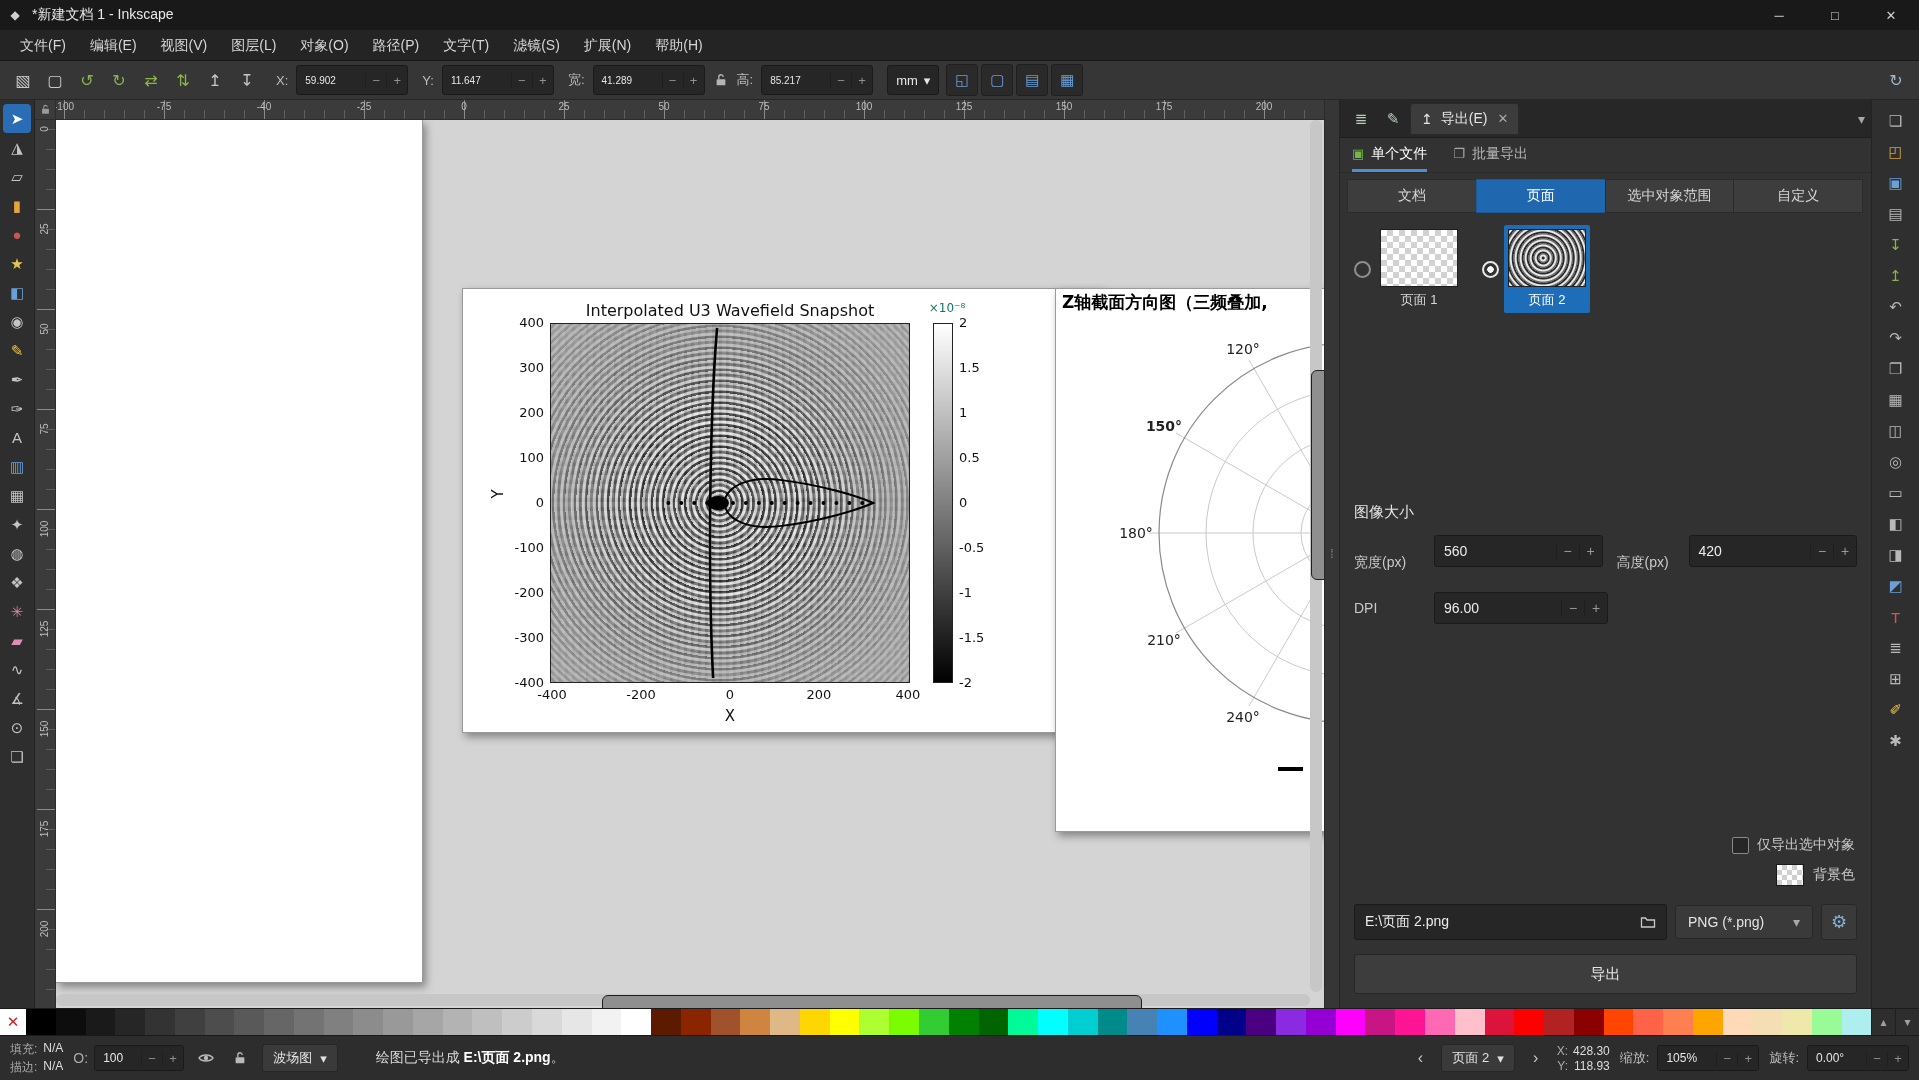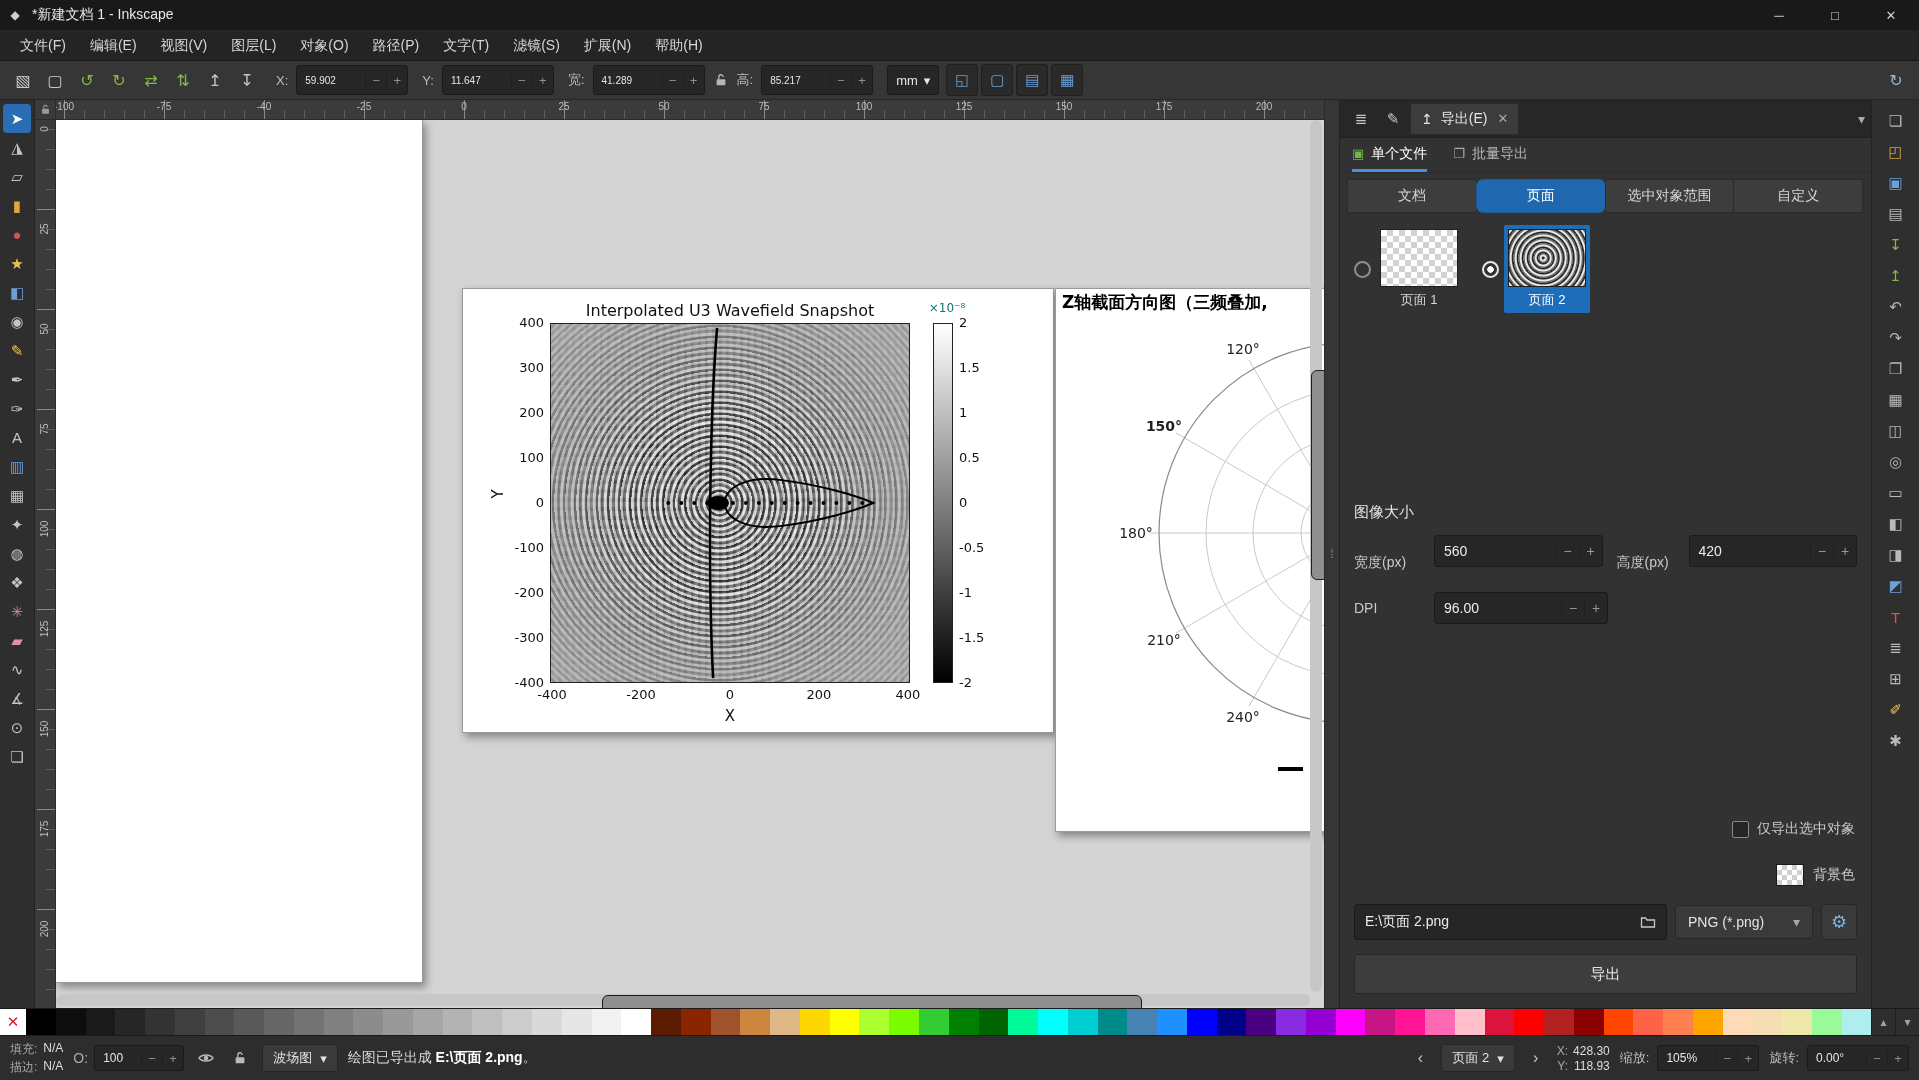"页面" .scope.active { border-radius: 7px -> none }
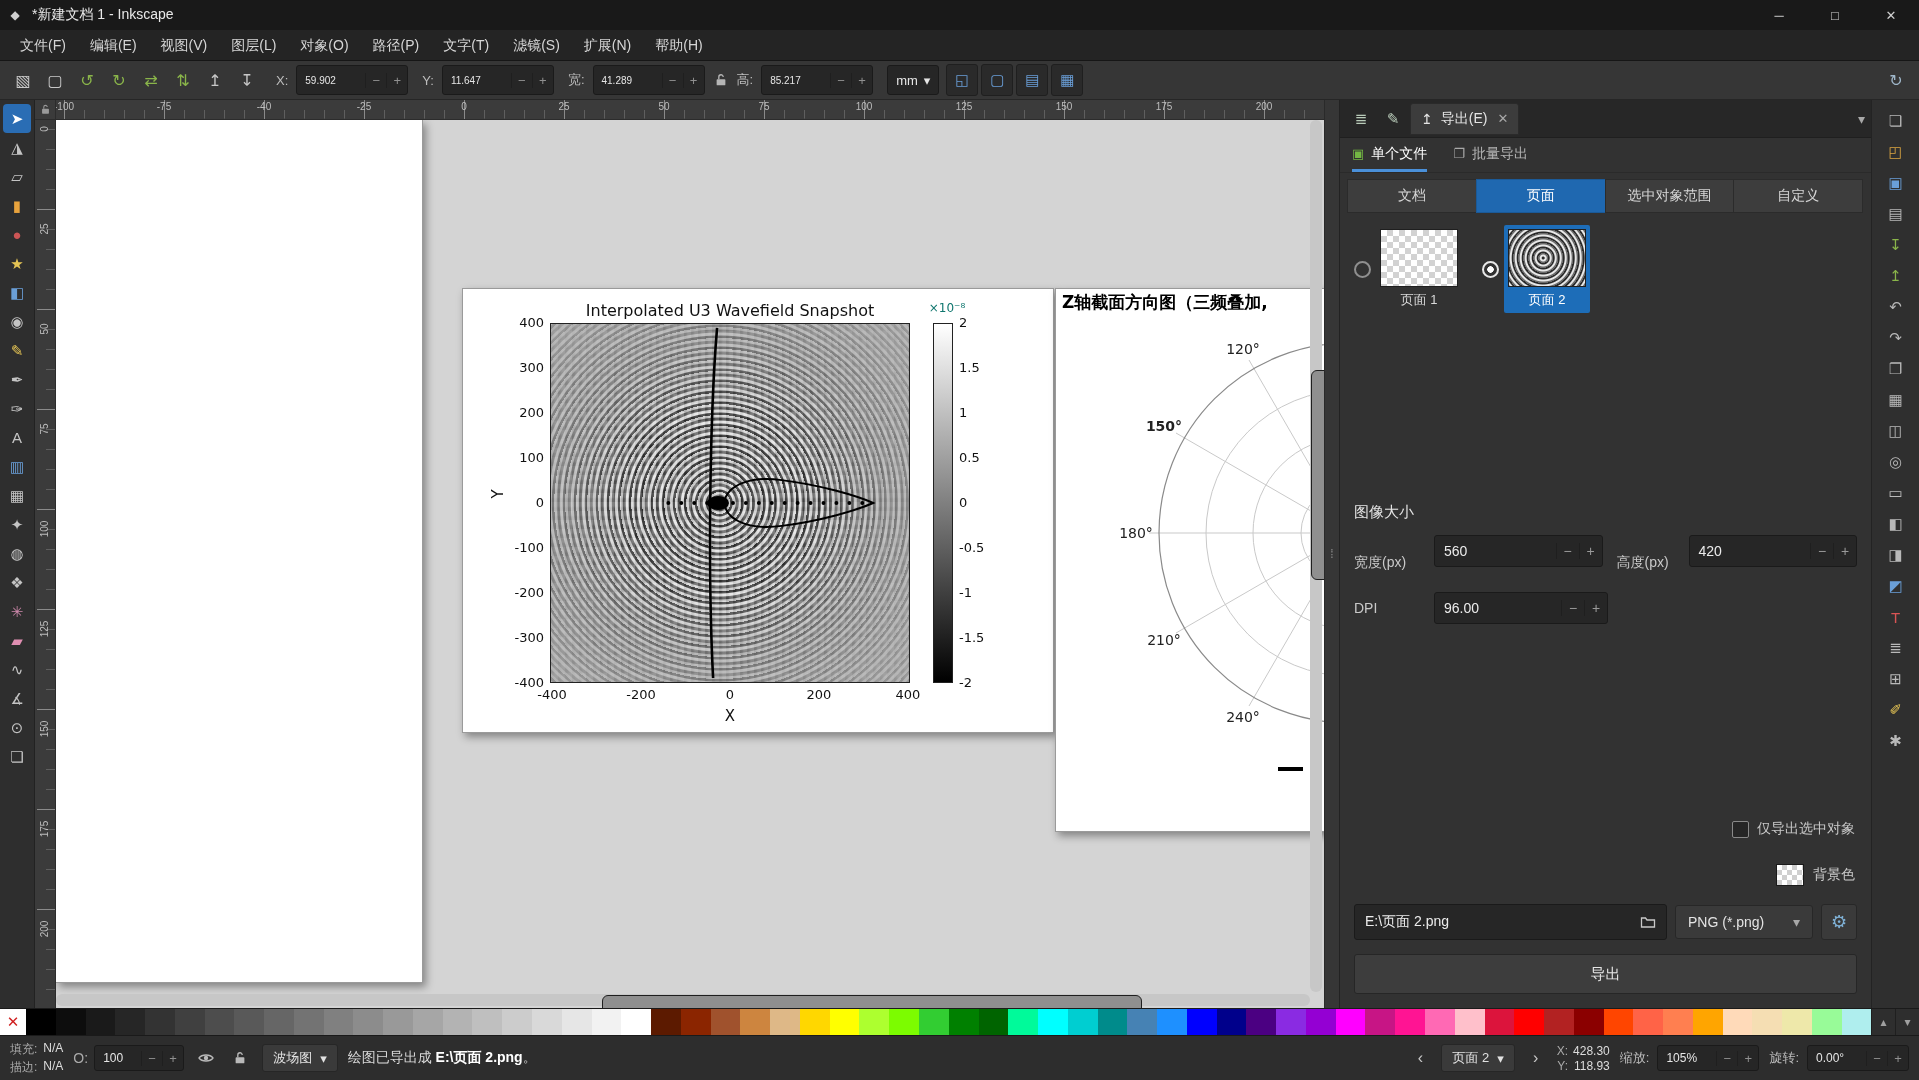"Interpolated U3 Wavefield Snapshot" .page2 { padding-left: none -> 48px }
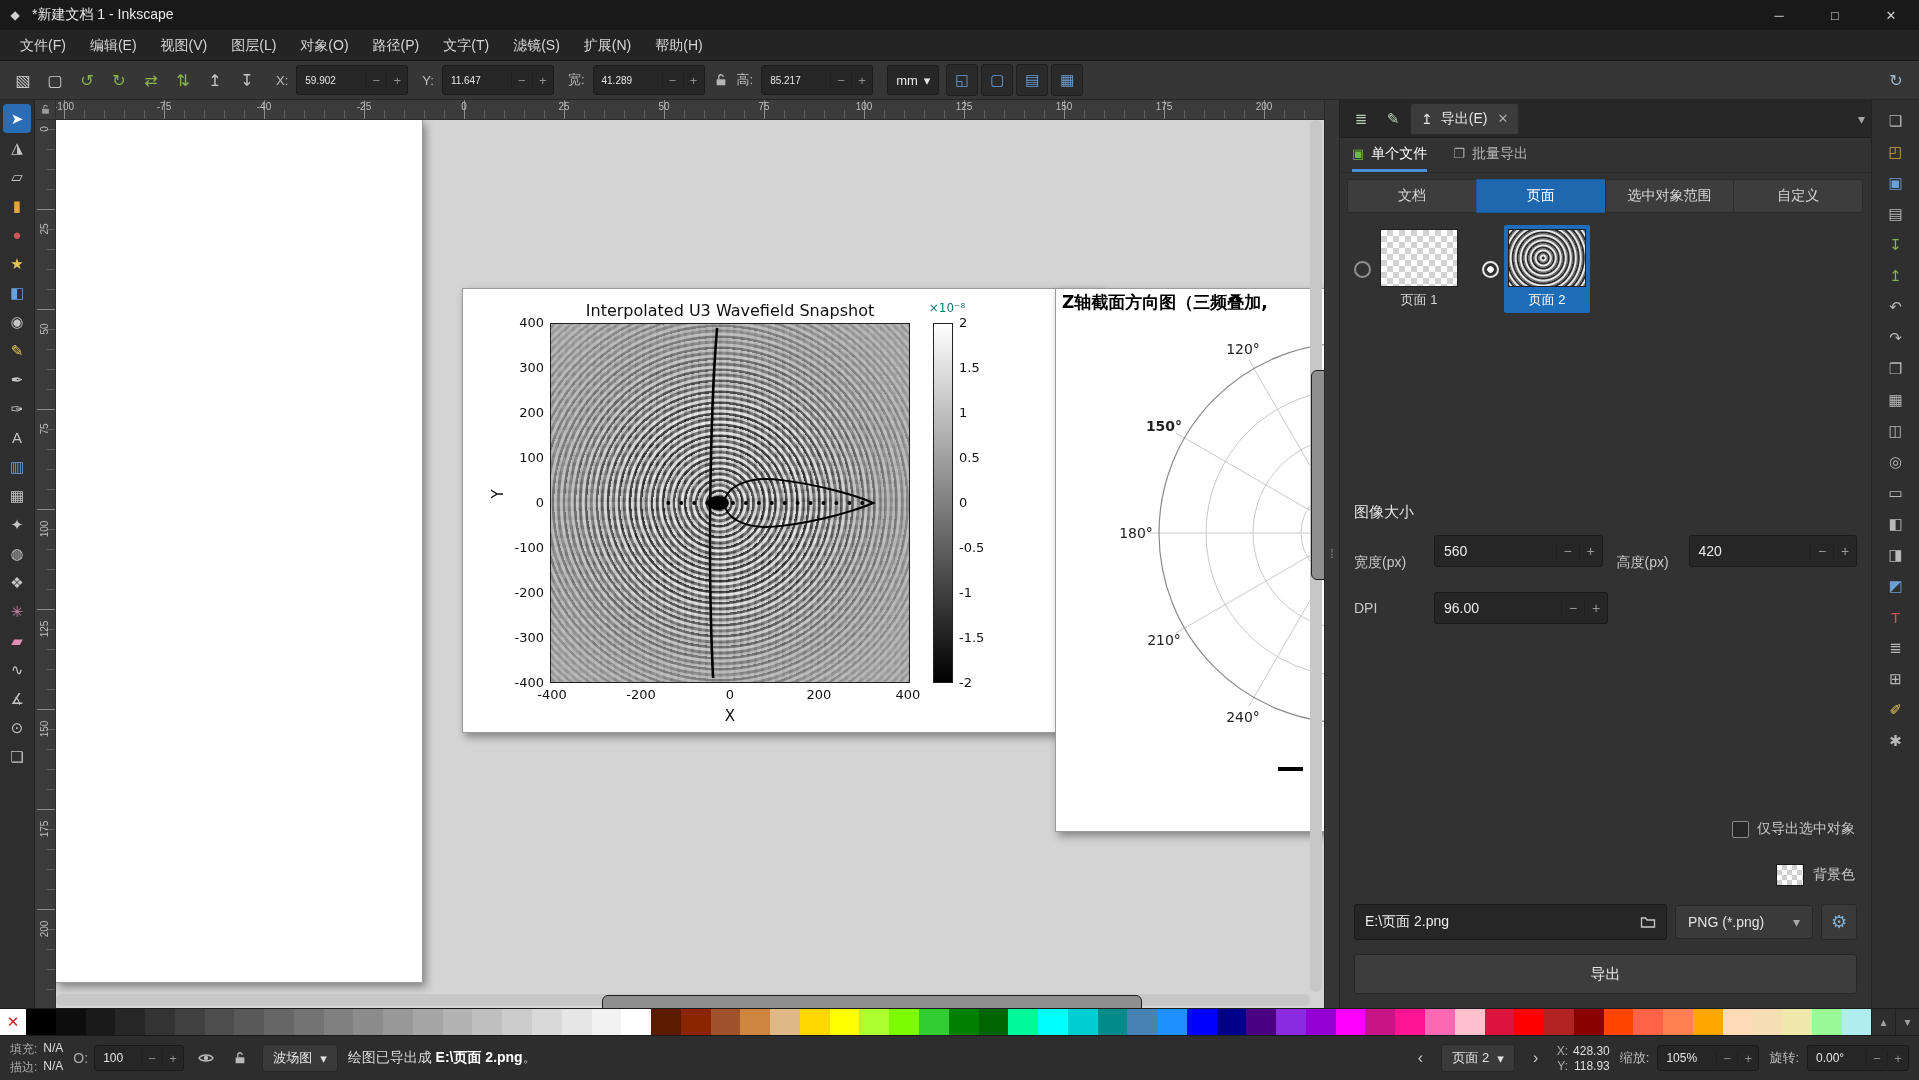"仅导出选中对象" .check-row { margin: 16px 16px -> 0 16px }
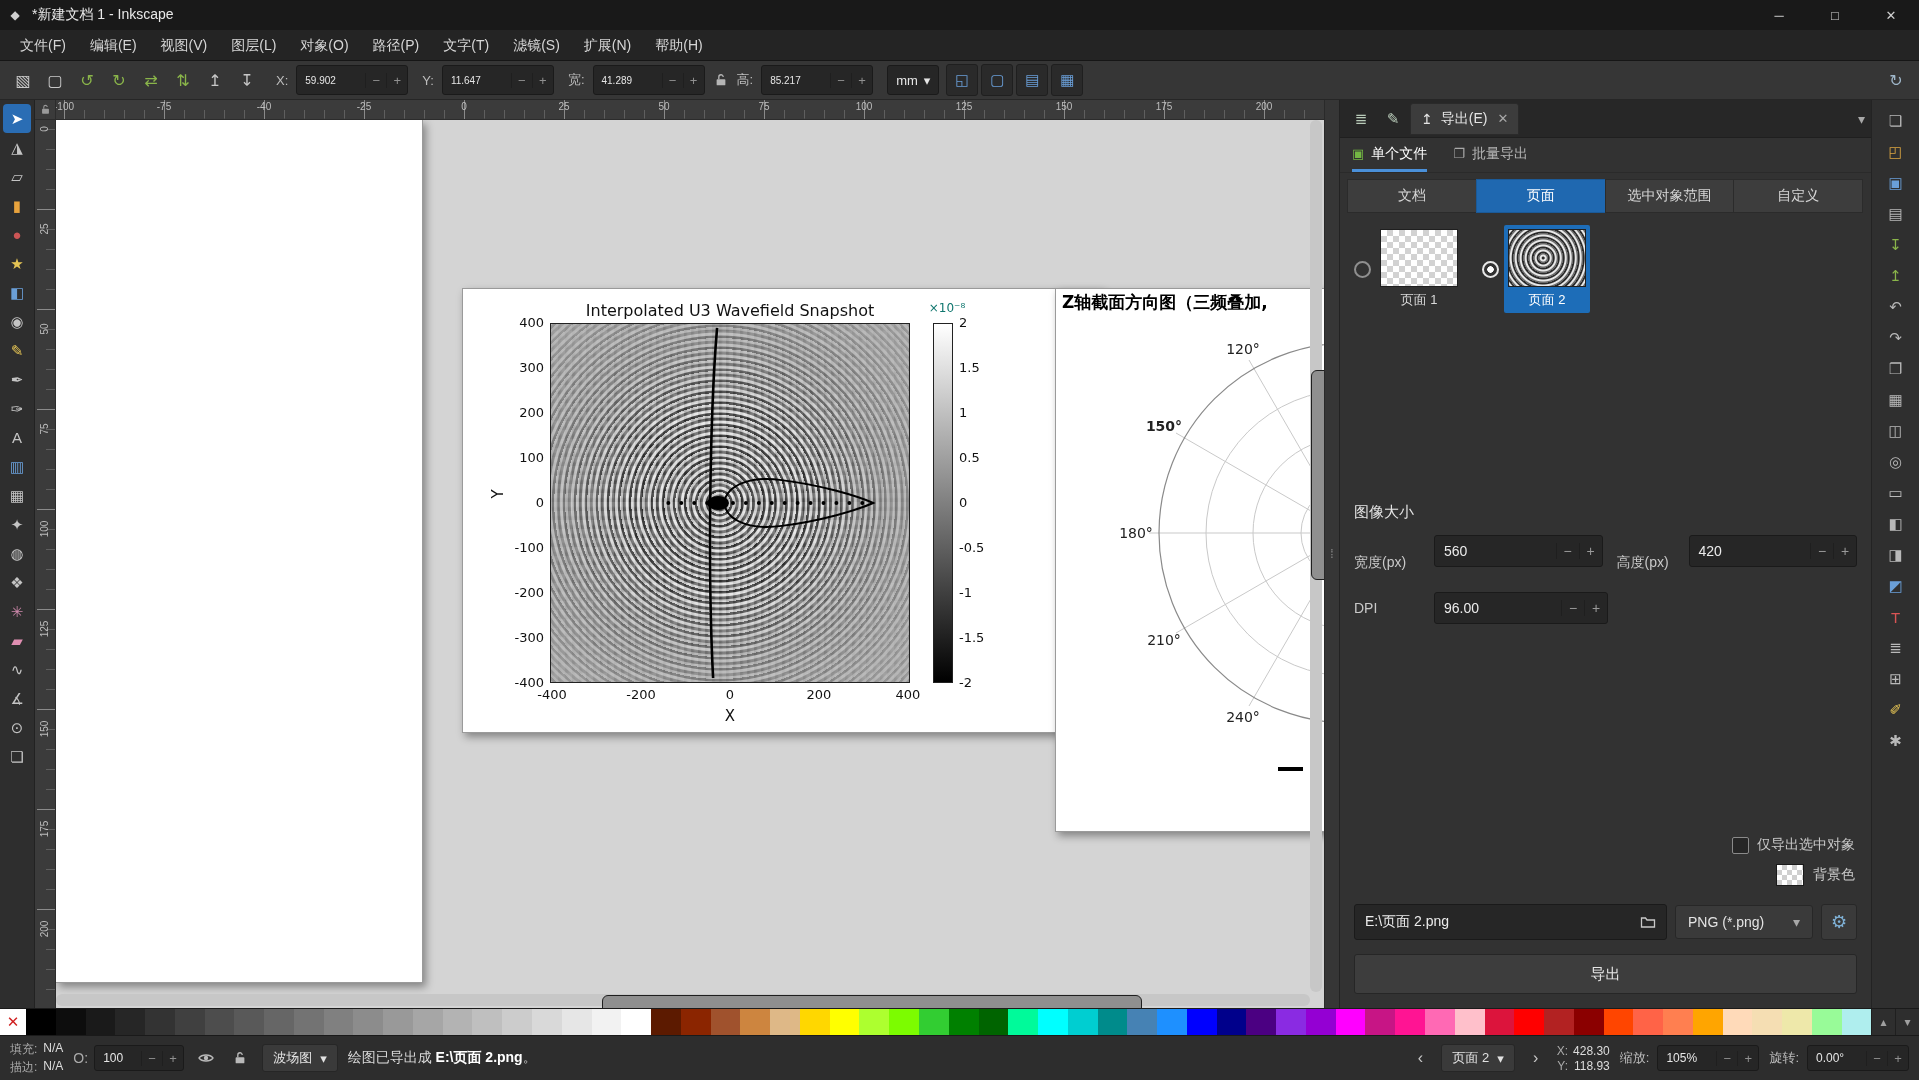"绘图已导出成 E:\页面 2.png。" .sb-msg { margin-left: none -> 28px }
